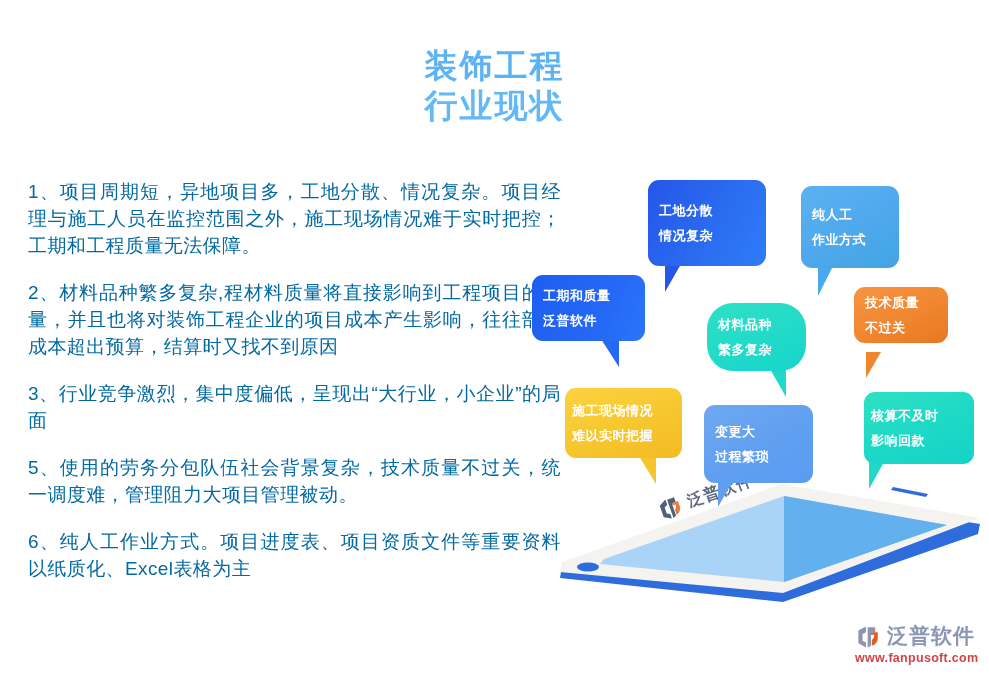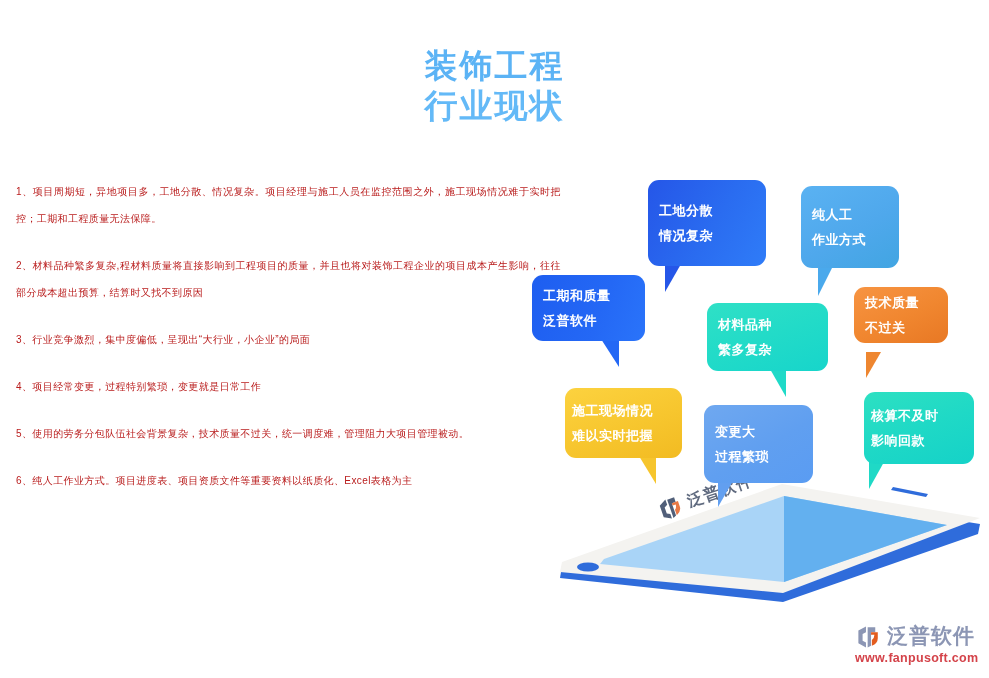"1、项目周期短，异地项目多，工地分散、情况复杂。项目经理与施工人员在监控范围之外" .para { color: #b91c1c -> #0369a1; font-size: 10px -> 19px; margin: 0 0 20px 0 -> 0 0 20px 12px }
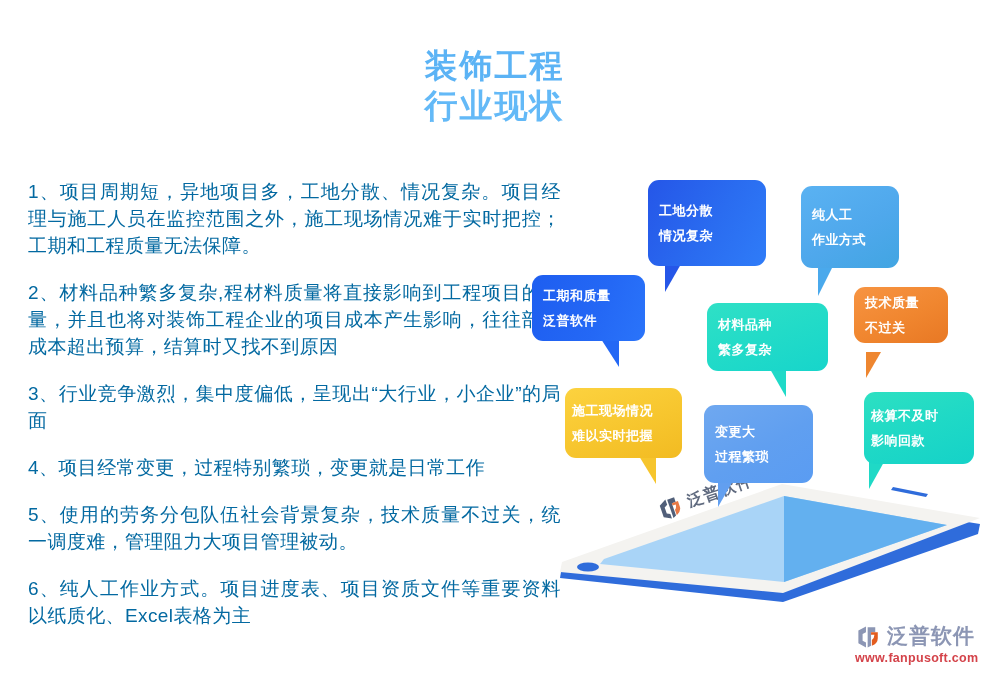"材料品种" #b-material-variety { border-radius: none -> 26px; width: 121px -> 99px }
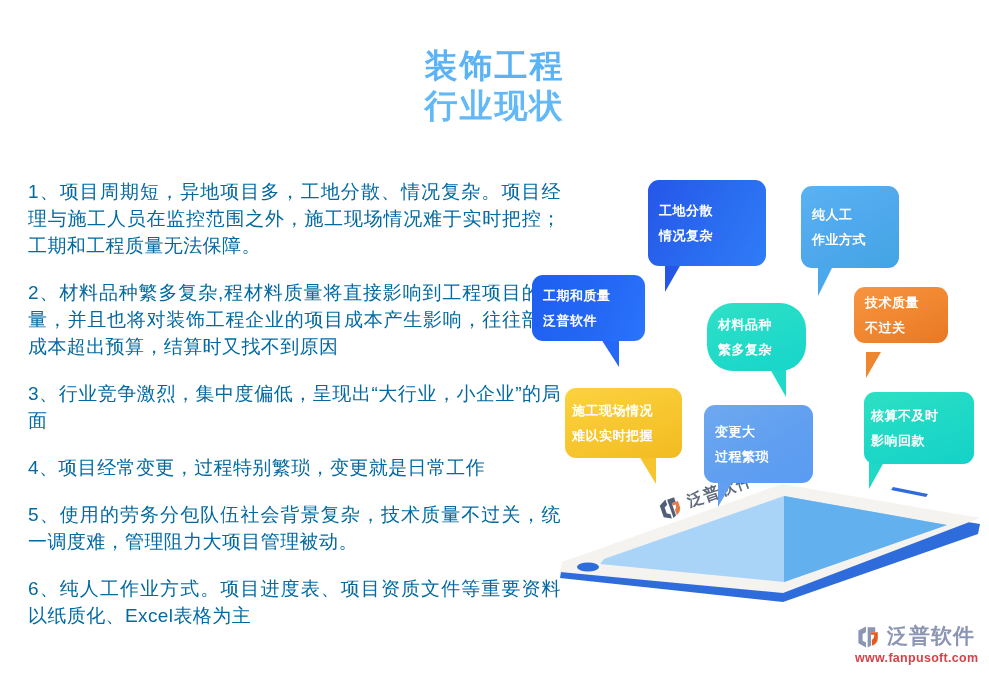"4、项目经常变更，过程特别繁琐，变更就是日常工作" p.para { html: <p>4、项目经常变更，过程特别繁琐，变更就是日常工作</p> -> none }
